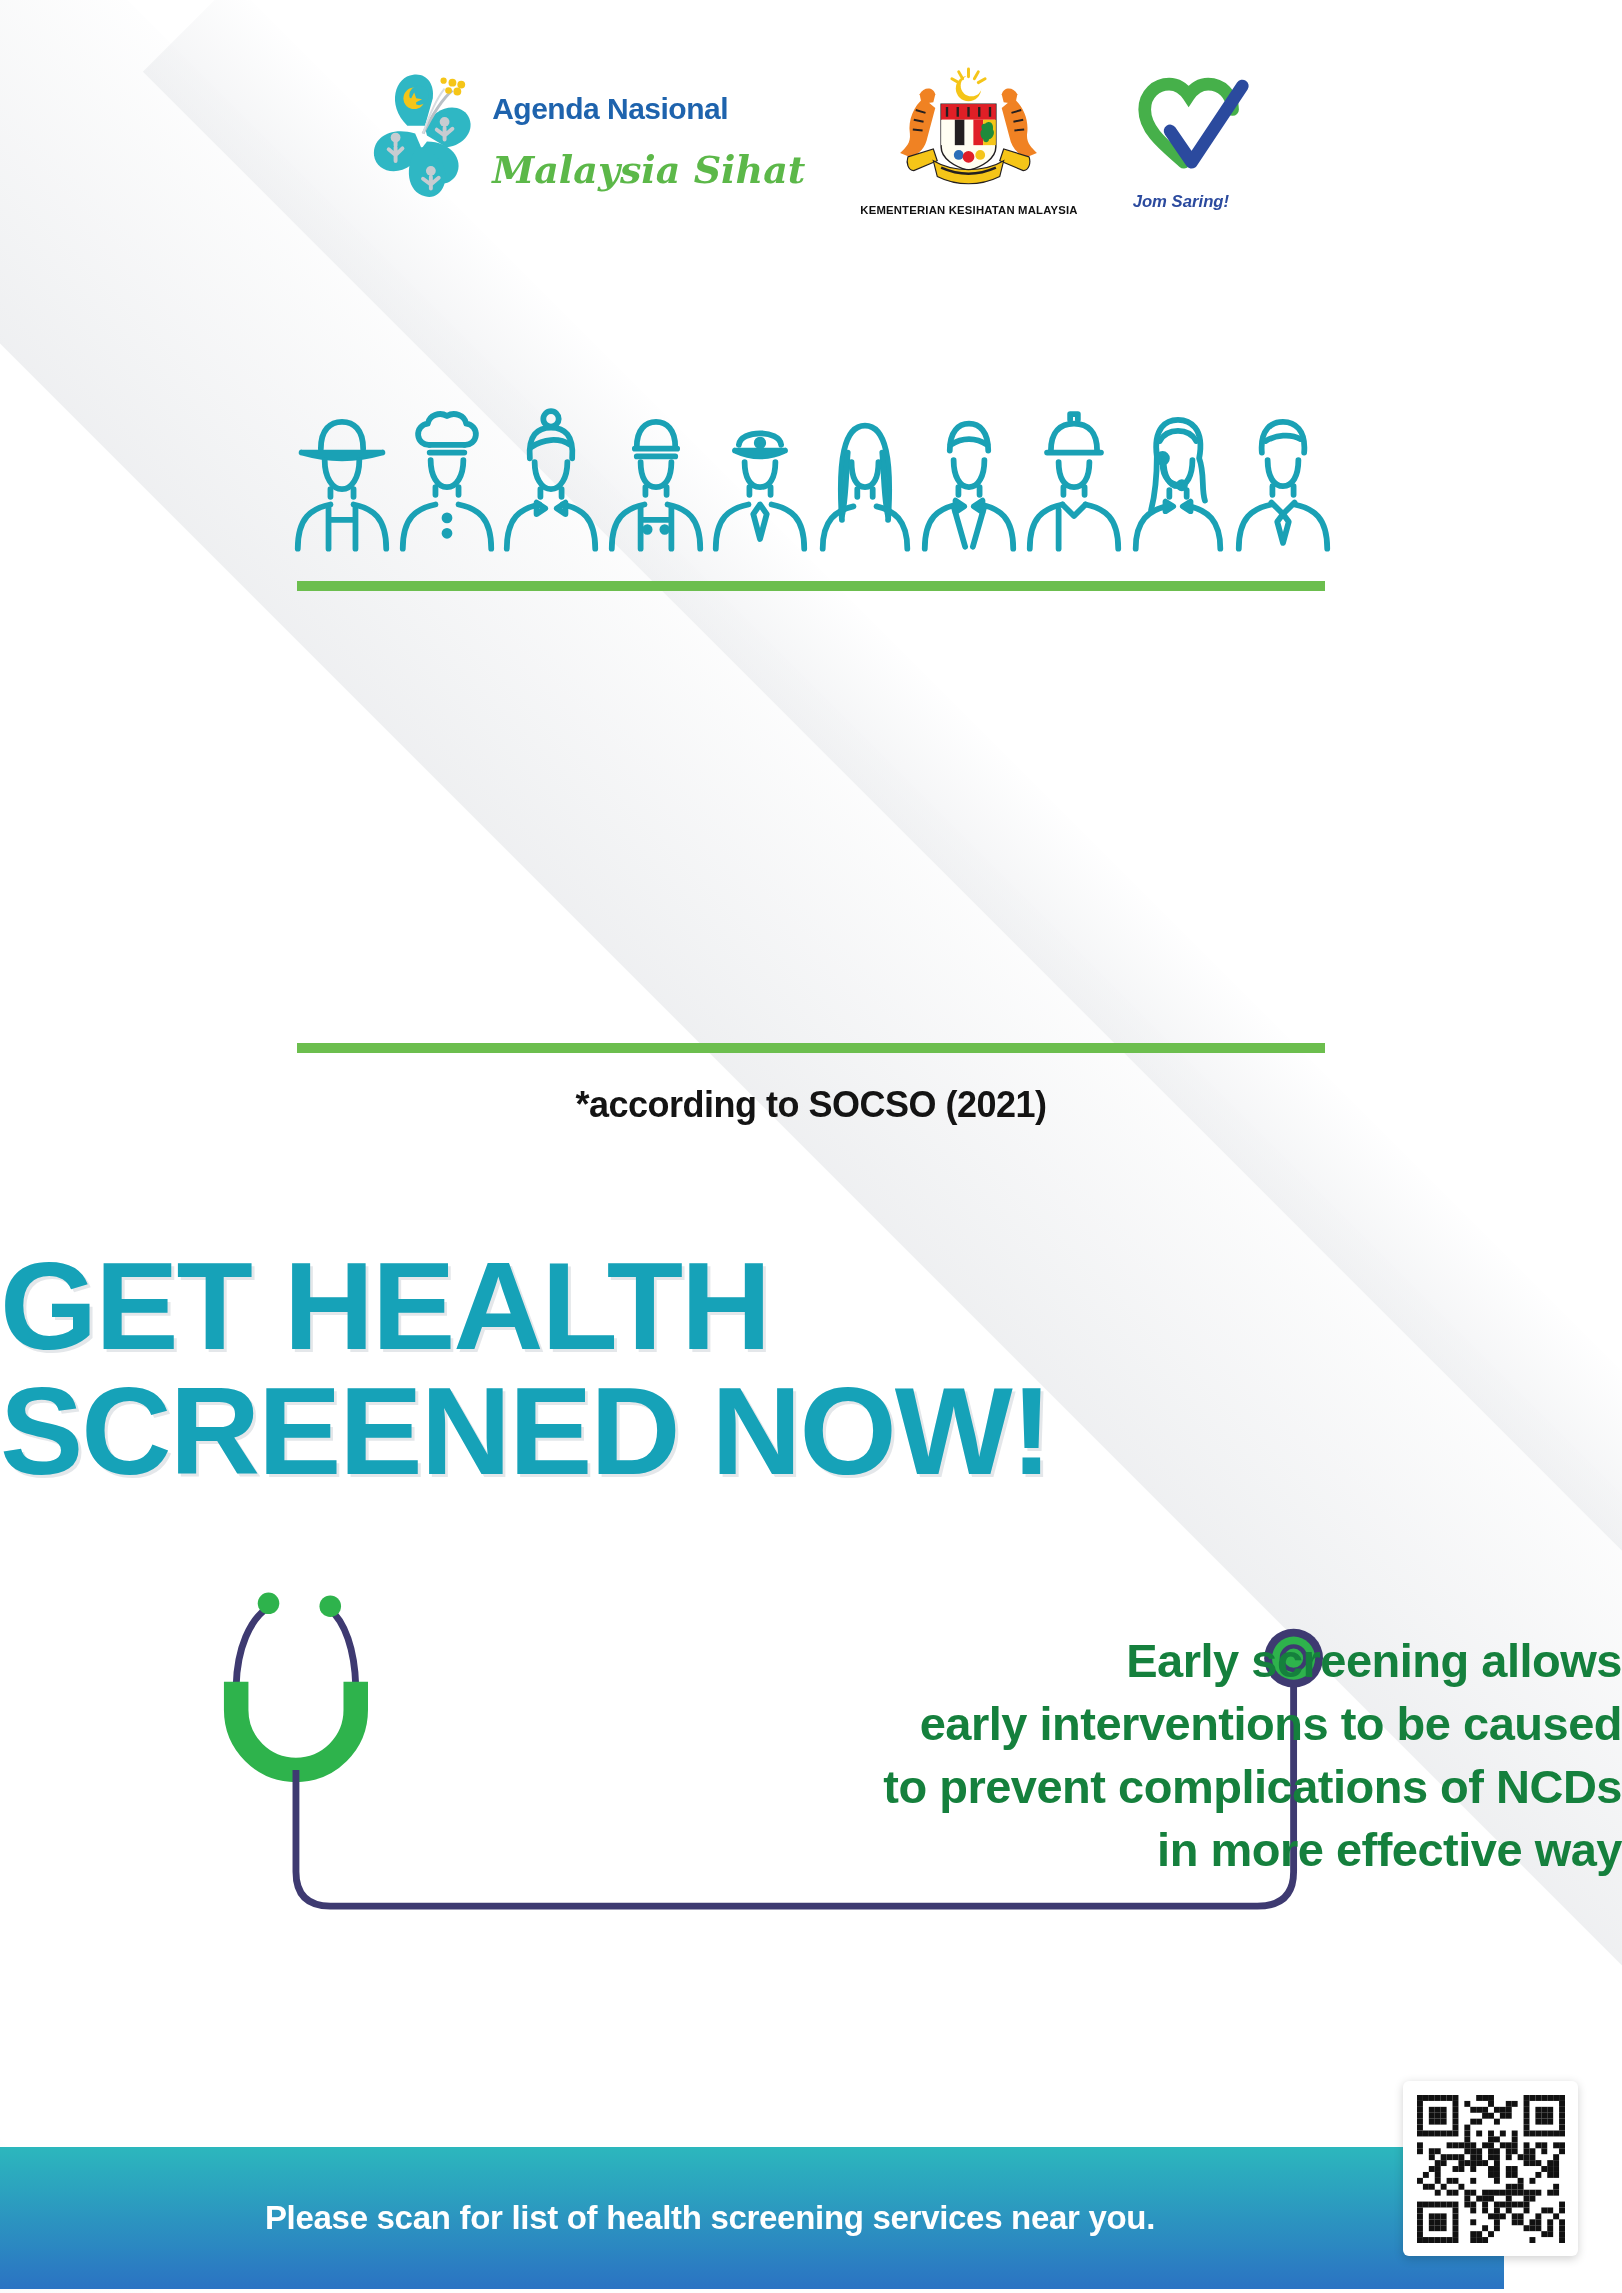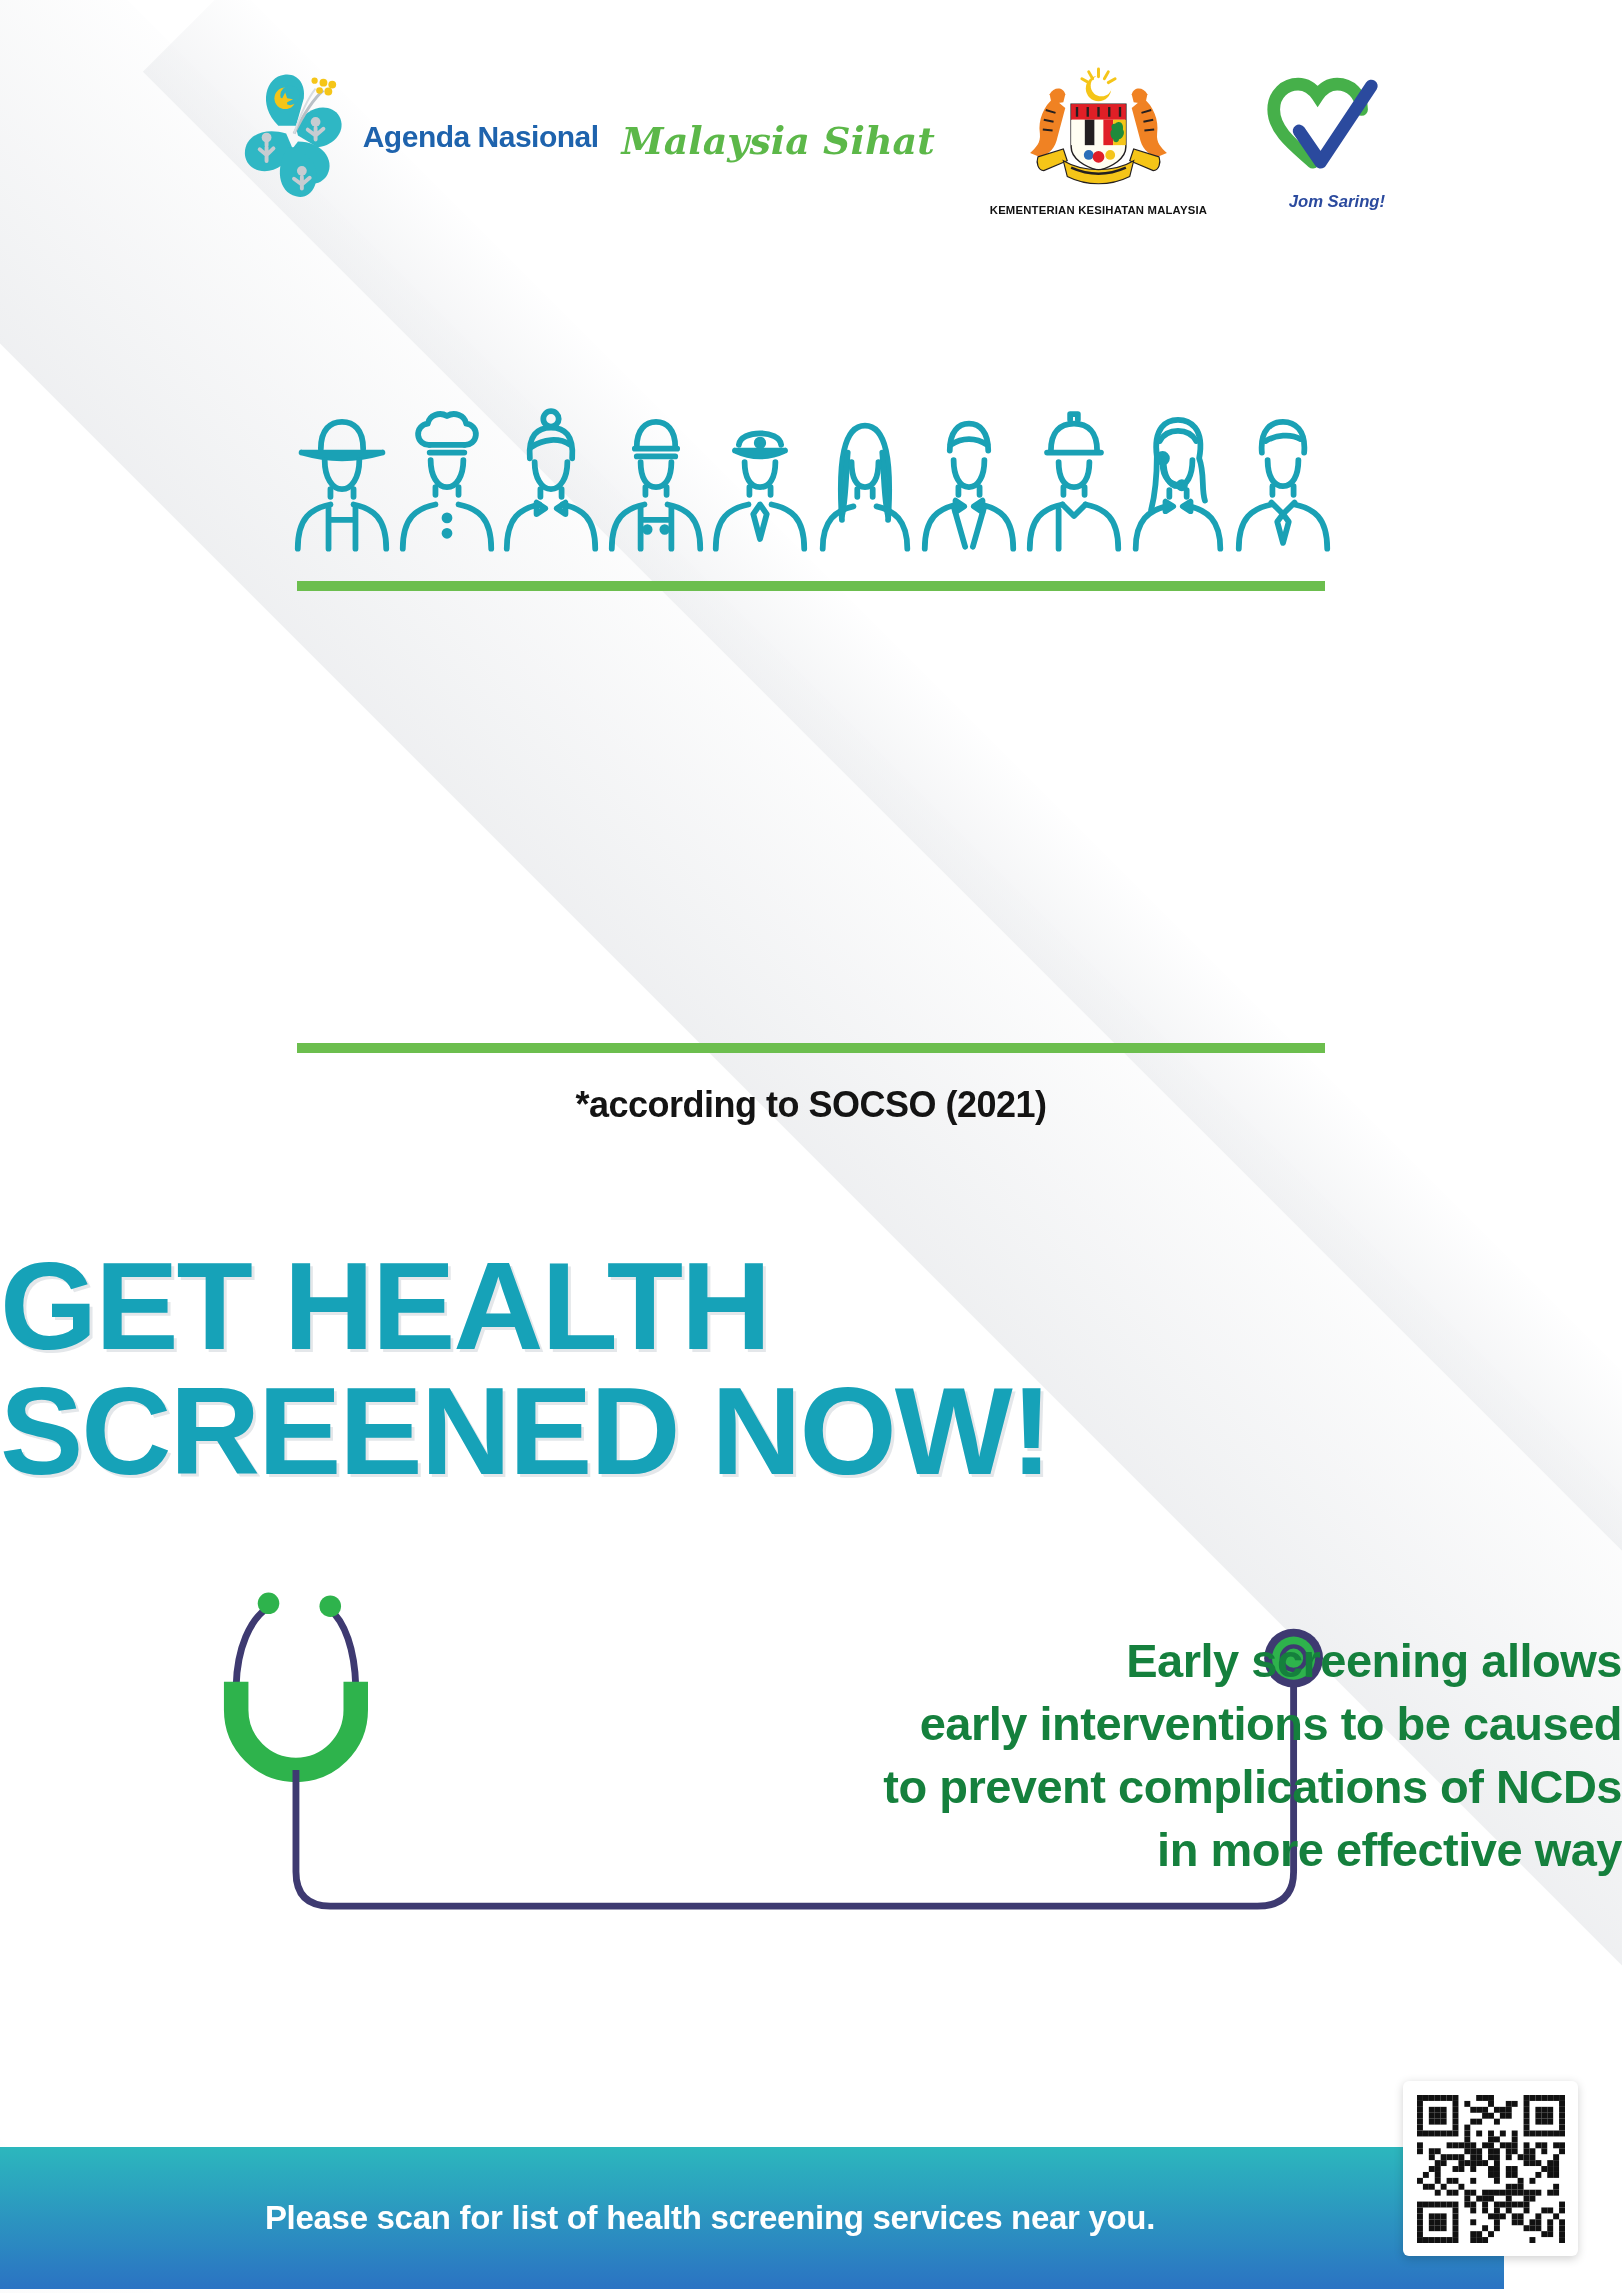"Agenda Nasional" .agenda-text { flex-direction: row -> column }
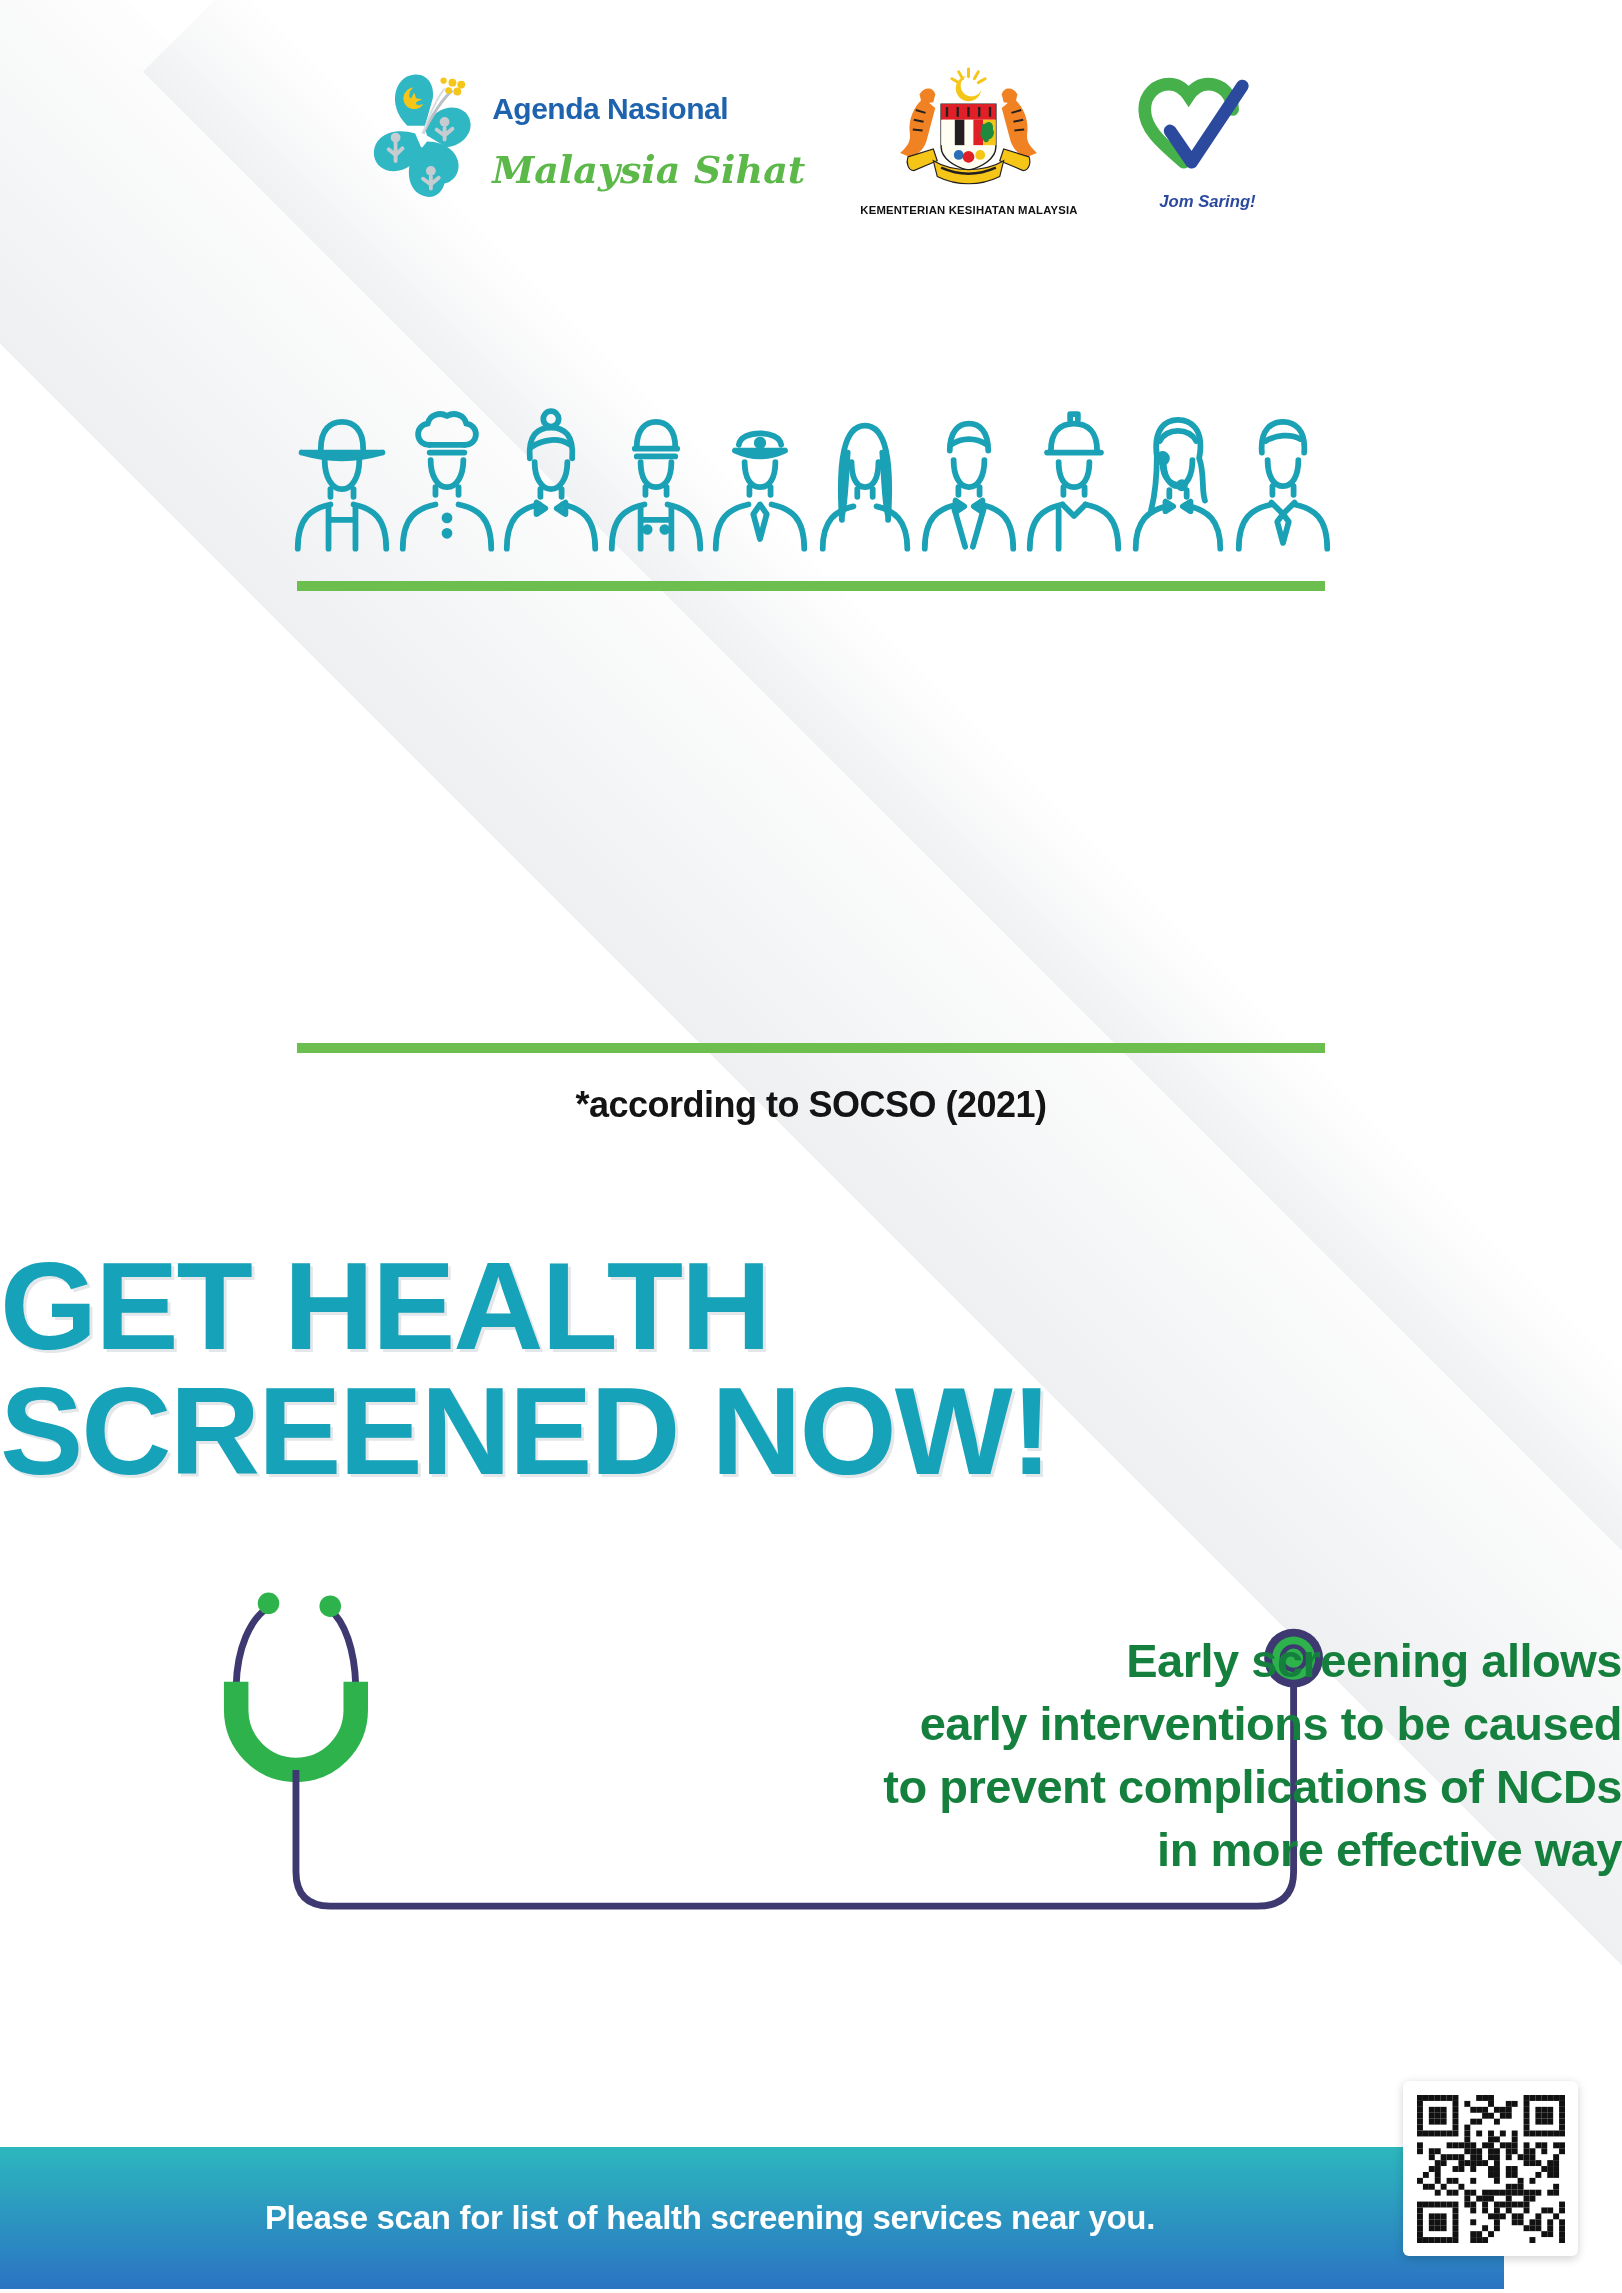"Jom Saring!" .jom { align-items: flex-end -> flex-start }
